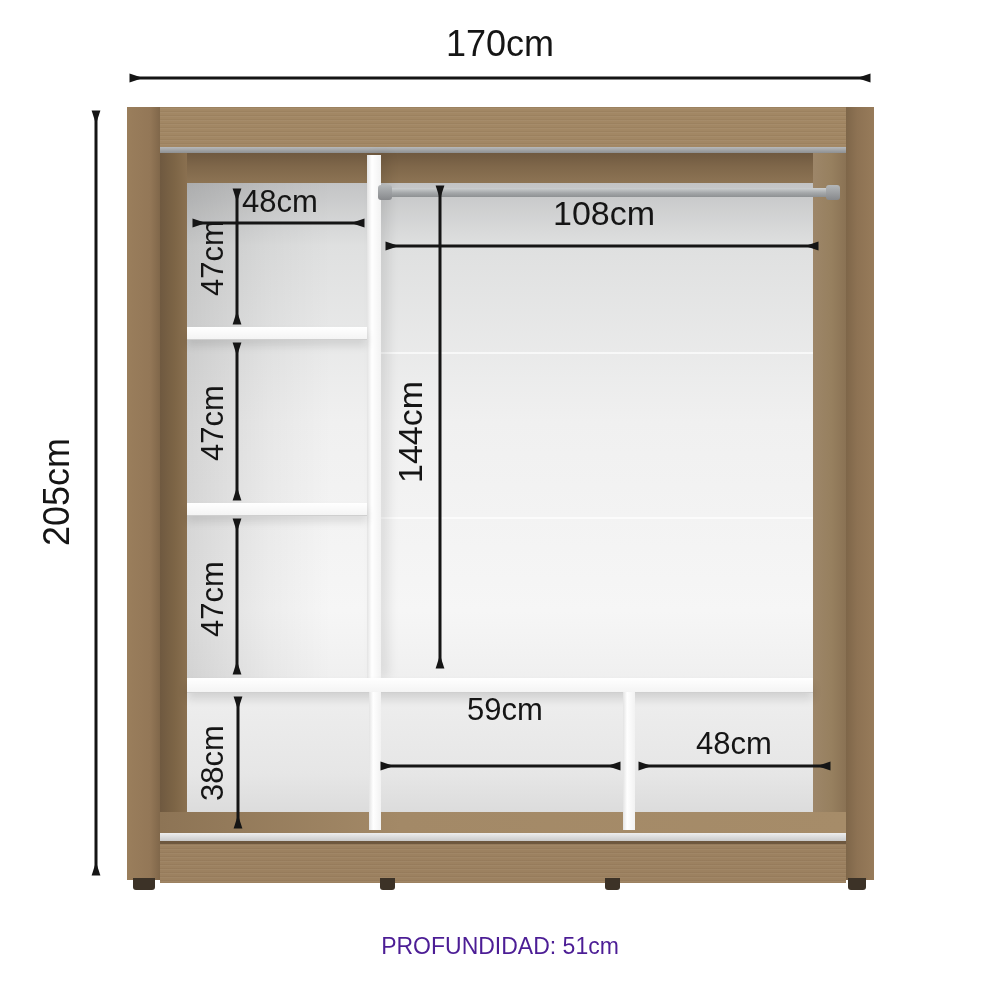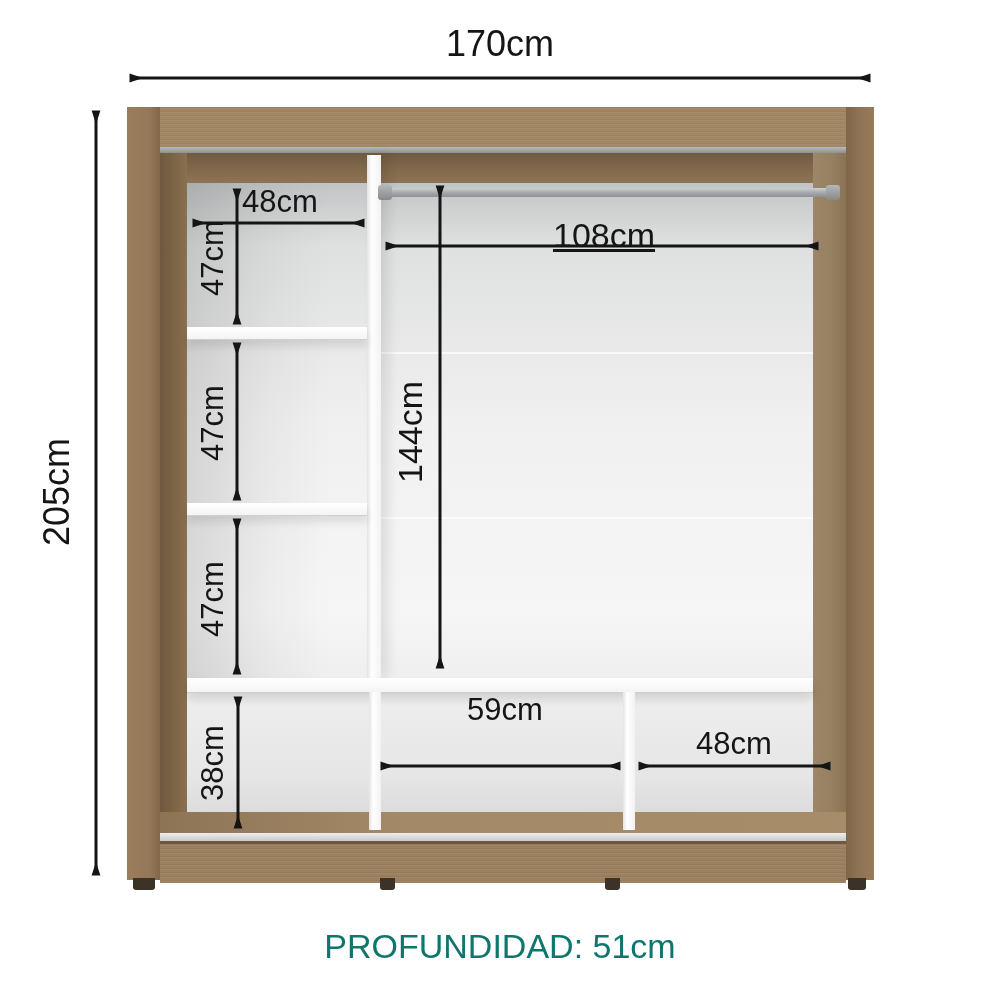"108cm" div.dim-label { text-decoration: underline -> none; top: 235px -> 213px }
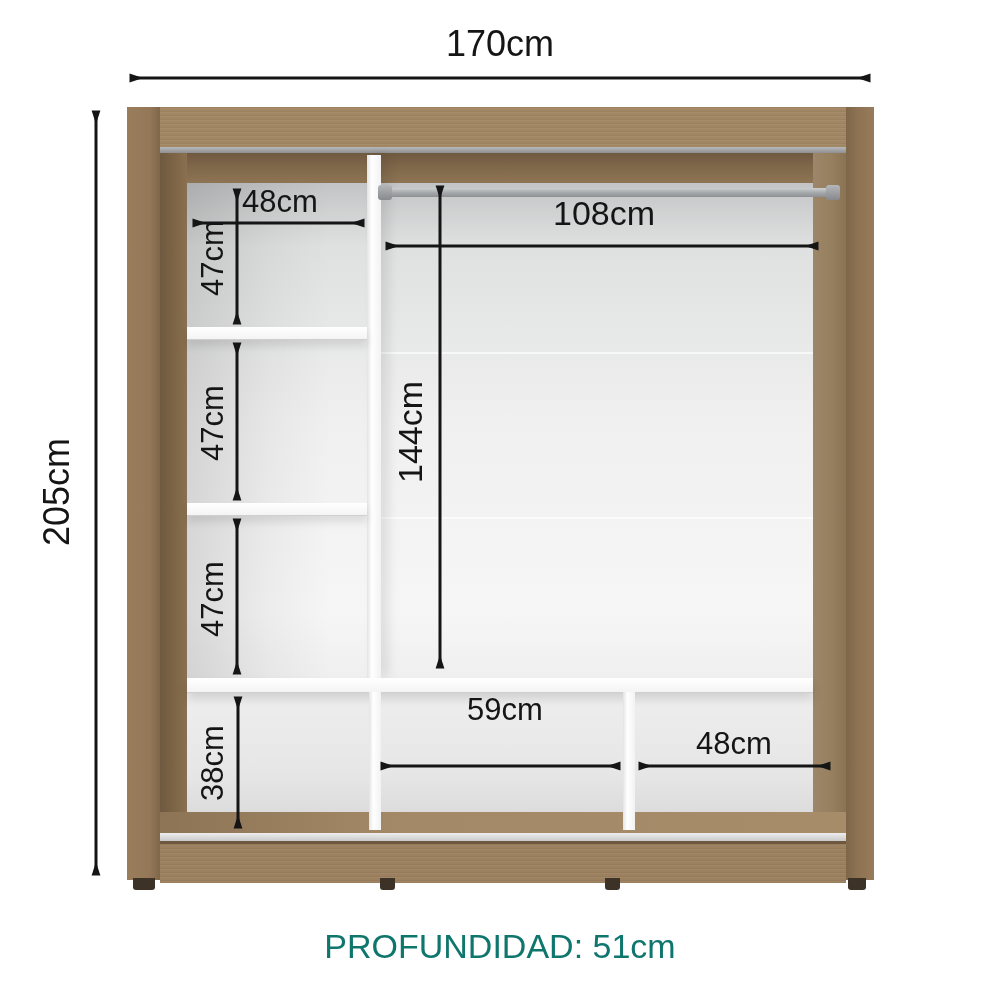"PROFUNDIDAD: 51cm" .footer-label { color: #0f766e -> #4c1d95; font-size: 34px -> 23px }
